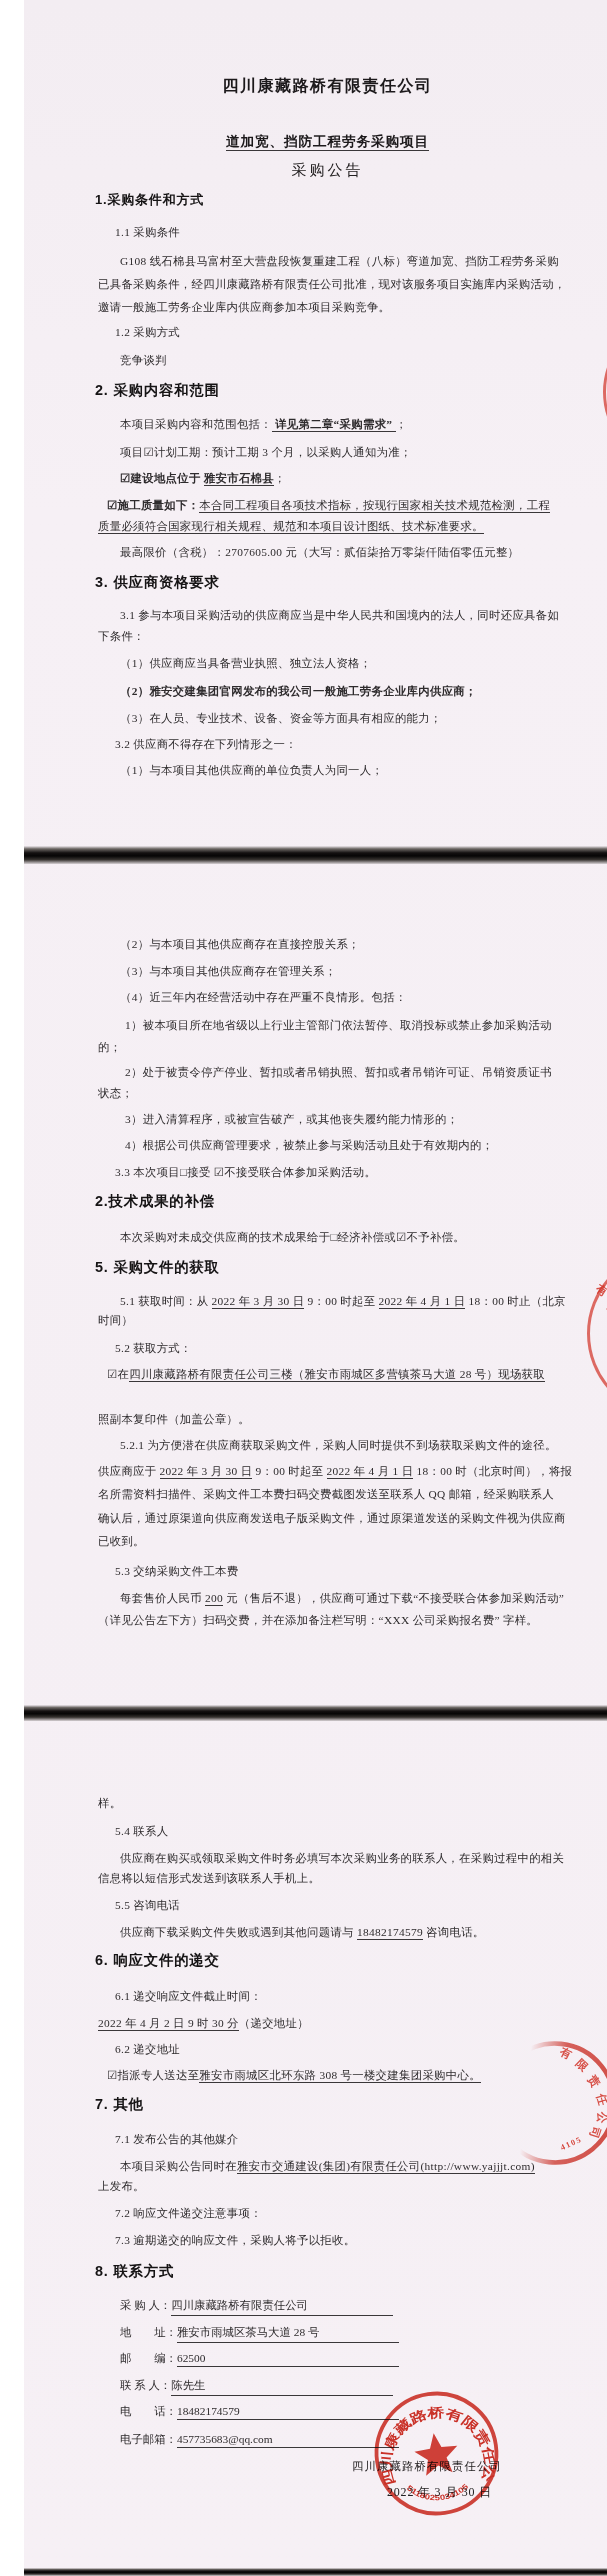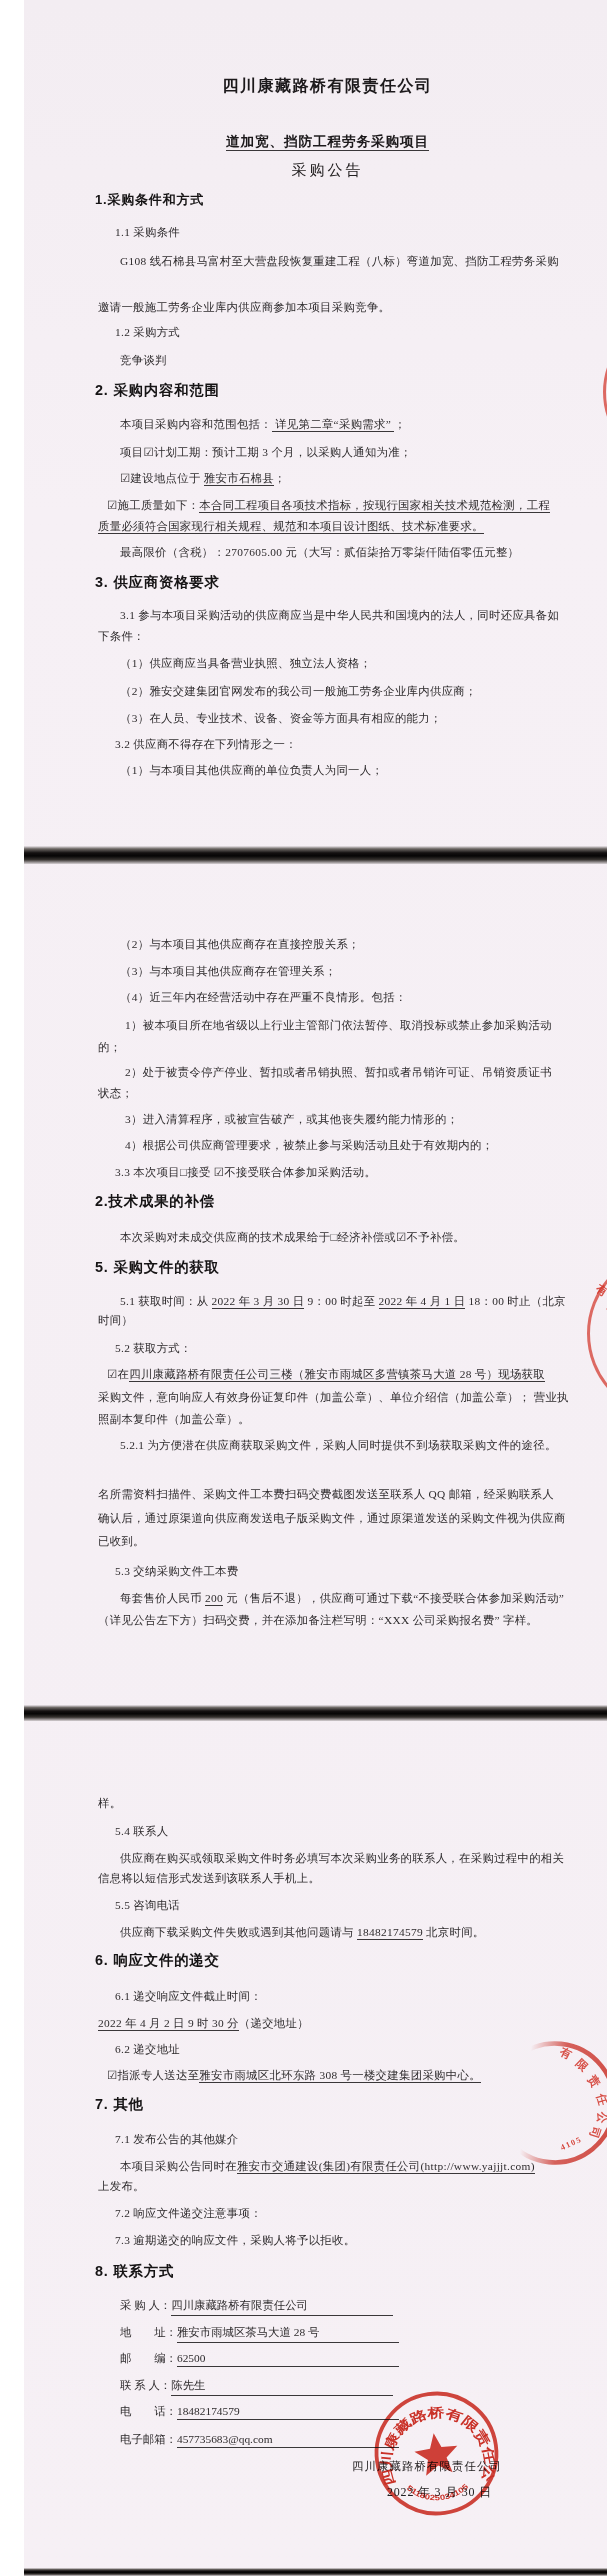"已具备采购条件，经四川康藏路桥有限责任公司批准，现对该服务项目实施库内采购活动，" div.ln { html: none -> <div>已具备采购条件，经四川康藏路桥有限责任公司批准，现对该服务项目实施库内采购活动，</div> }
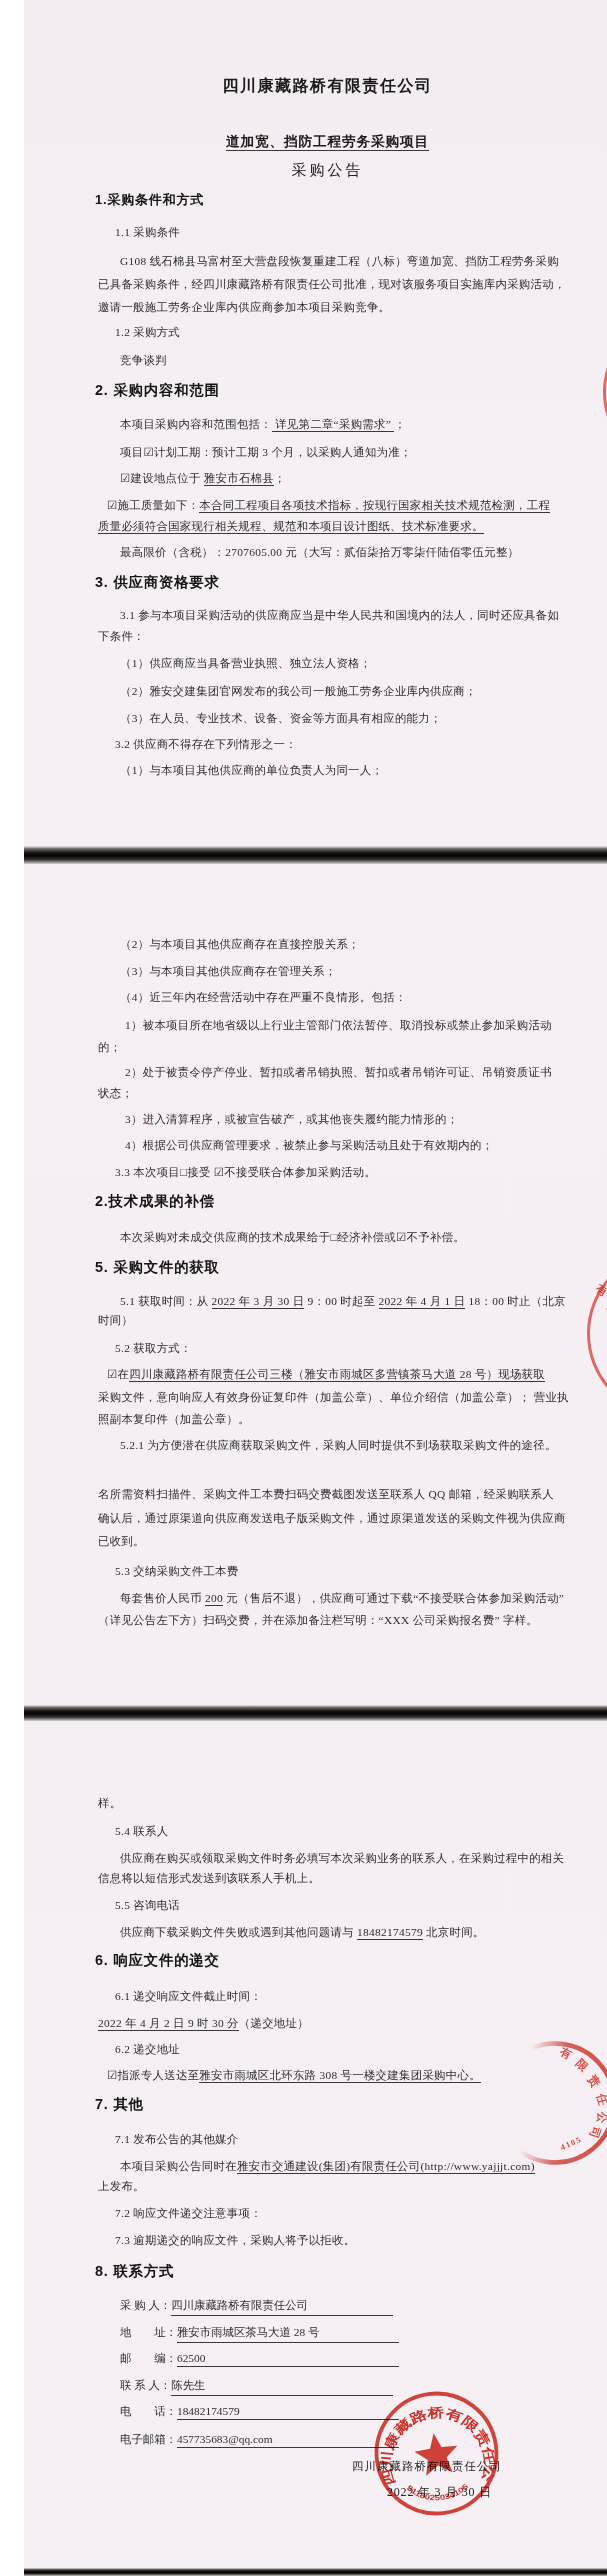"详见第二章“采购需求”" .b { font-weight: normal -> bold }
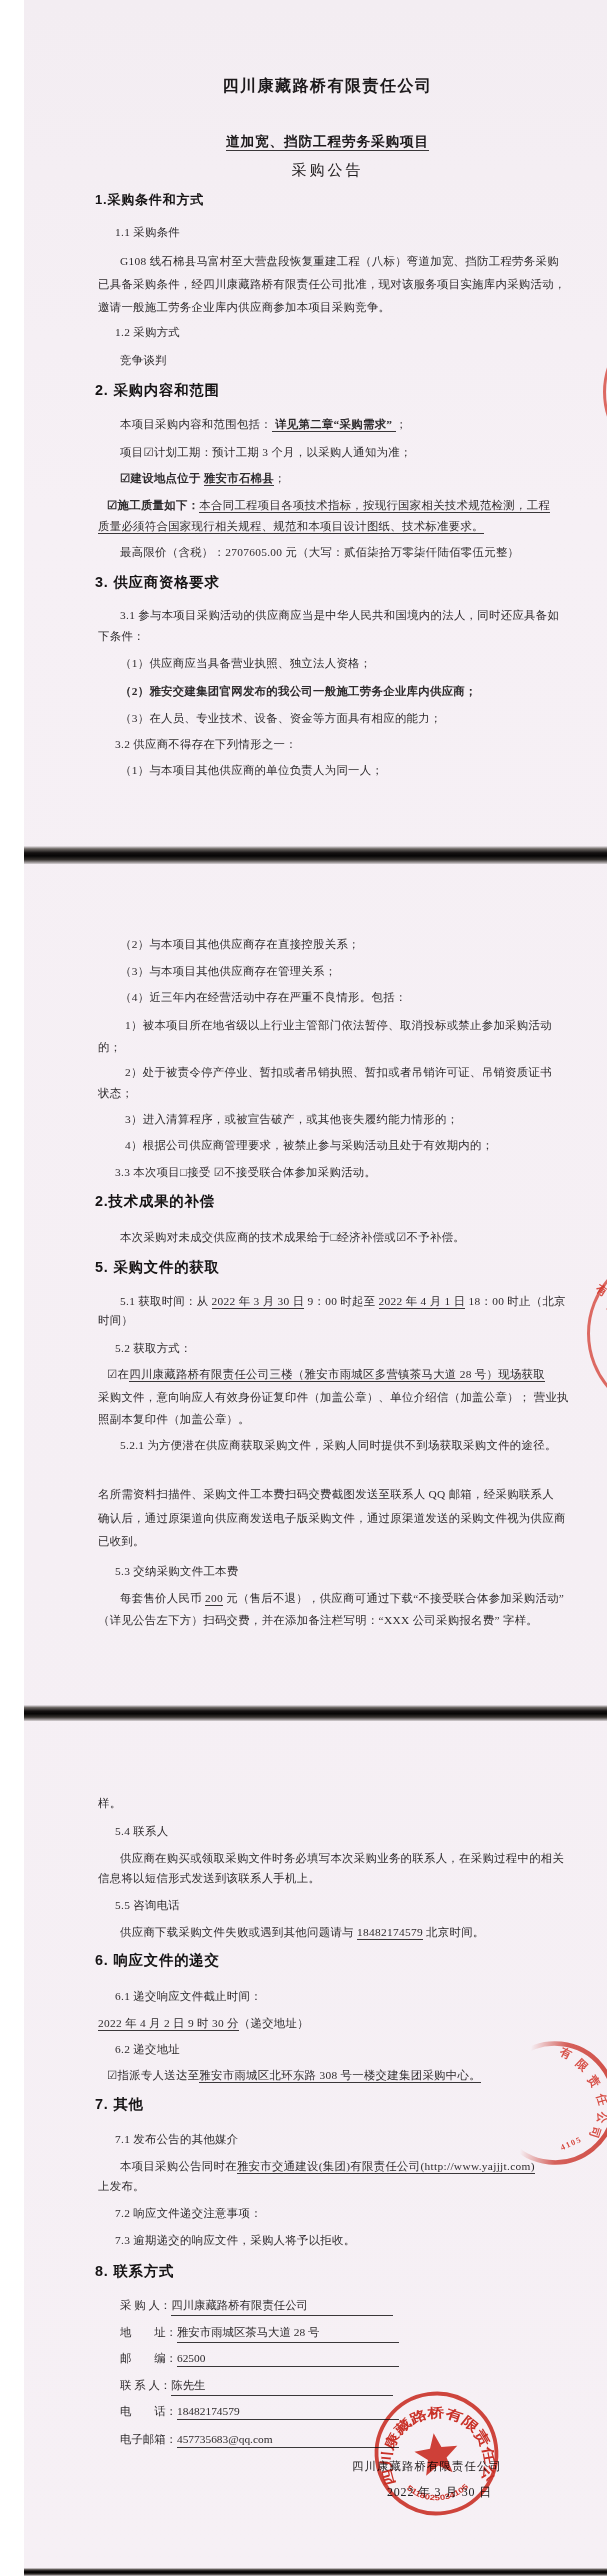"采购文件，意向响应人有效身份证复印件（加盖公章）、单位介绍信（加盖公章）；" div.ln { html: <div>采购文件，意向响应人有效身份证复印件（加盖公章）、单位介绍信（加盖公章）； 营业执</div> -> none }
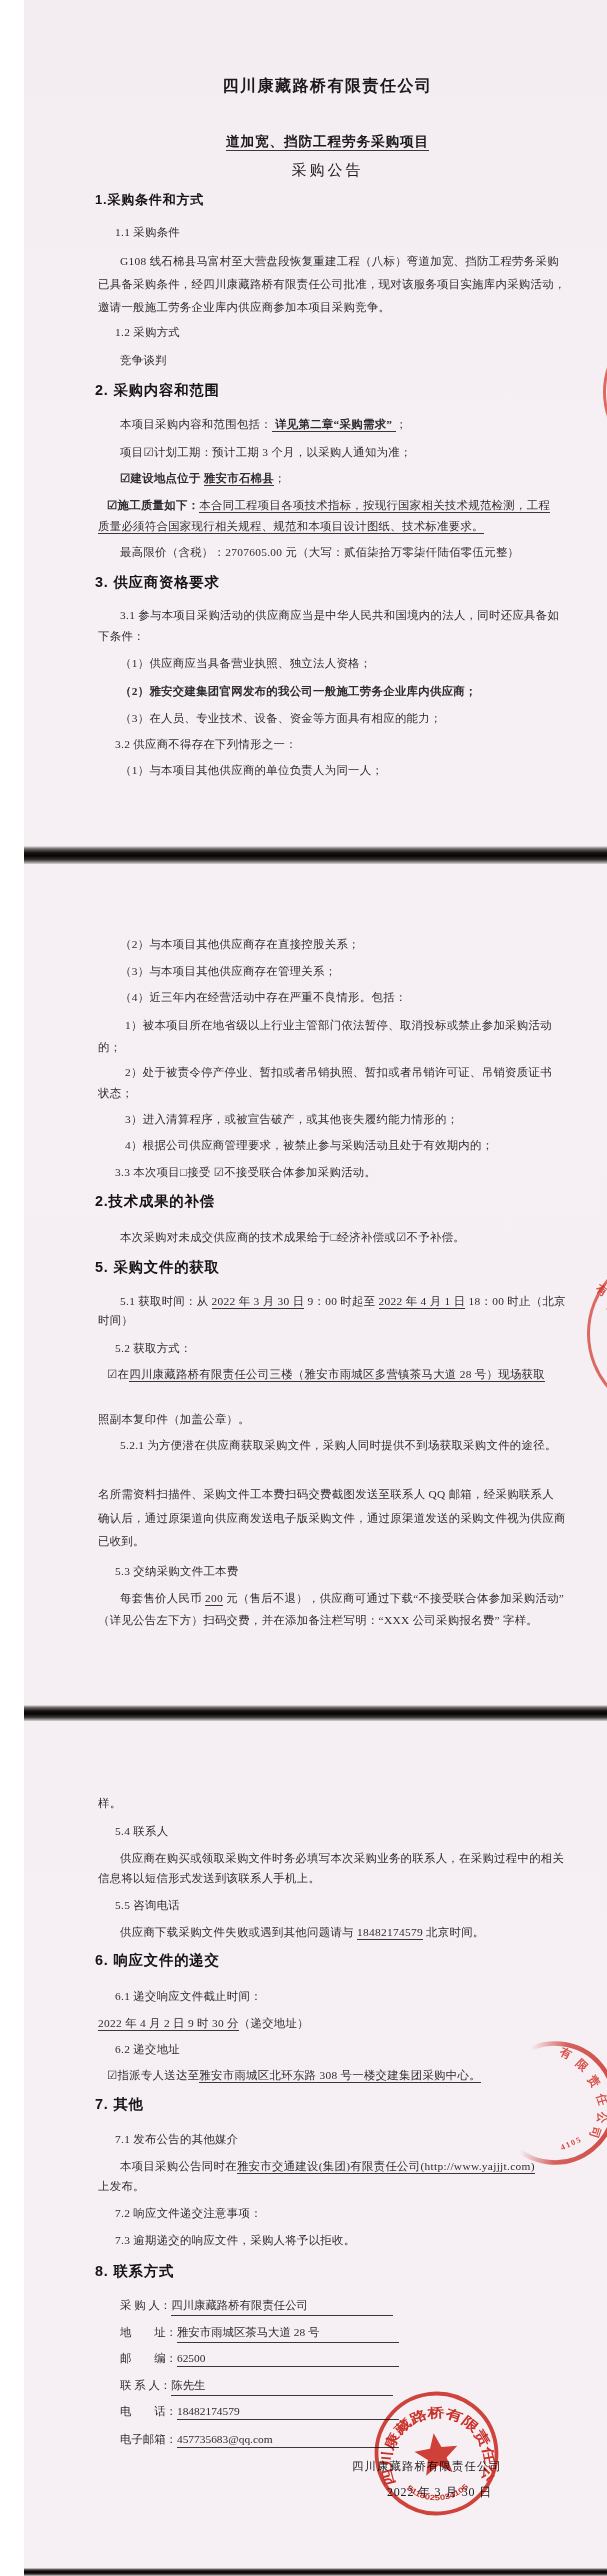"供应商应于 2022 年 3 月" div.ln { html: none -> <div><span>供应商应于 </span><span>2022 年 3 月 30 日</span><span> 9：00 时起至 </span><span>2022 年 4 月 1 日</span><span> 18：00 时（北京时间），将报</span></div> }
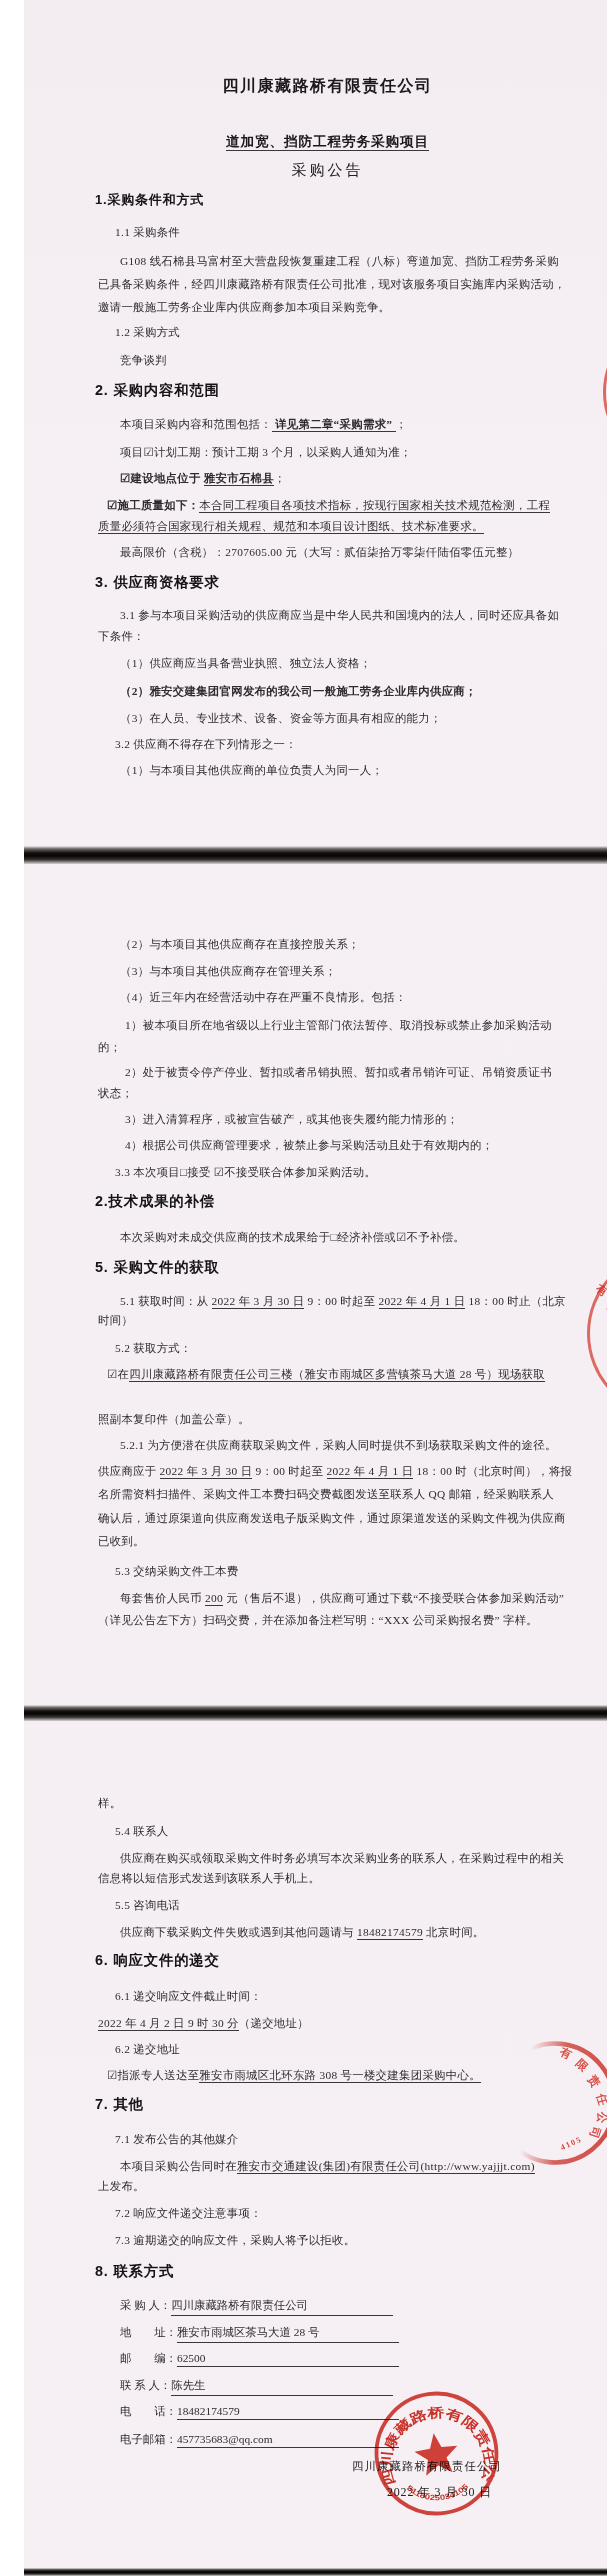"北京时间。" span { text: 北京时间 -> 咨询电话 }
